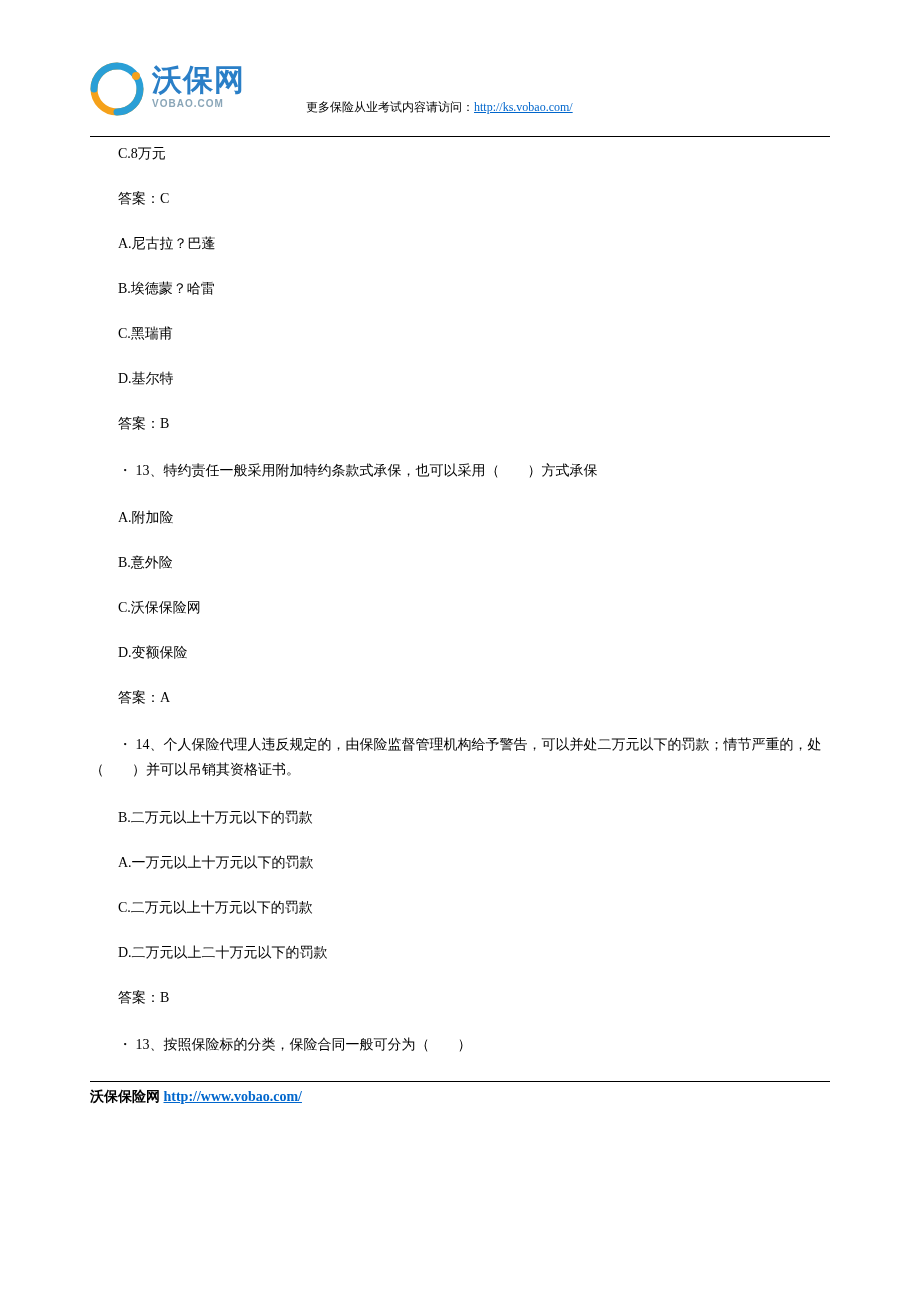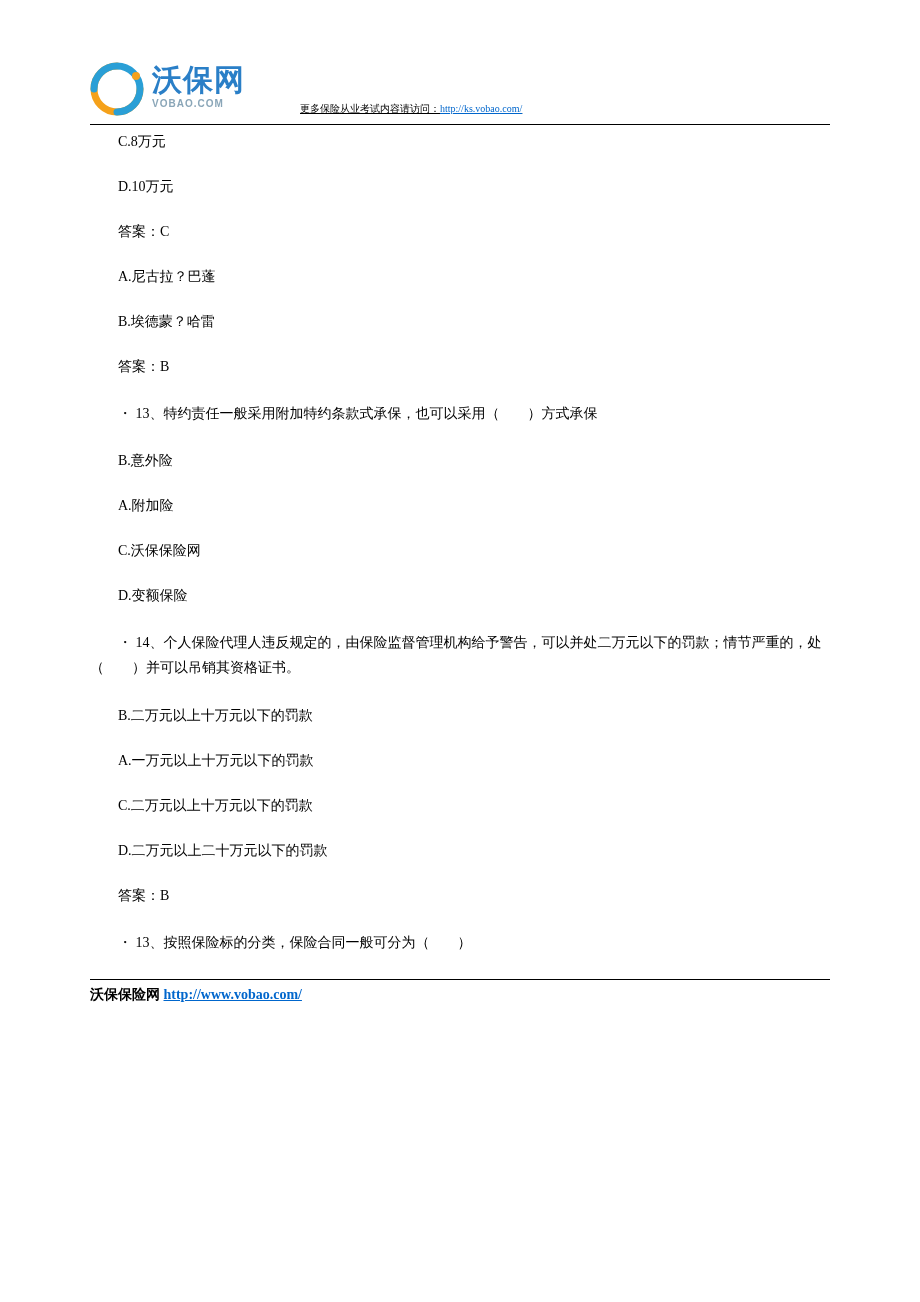"沃保网" .header { gap: none -> 6px; margin-bottom: 4px -> 16px }
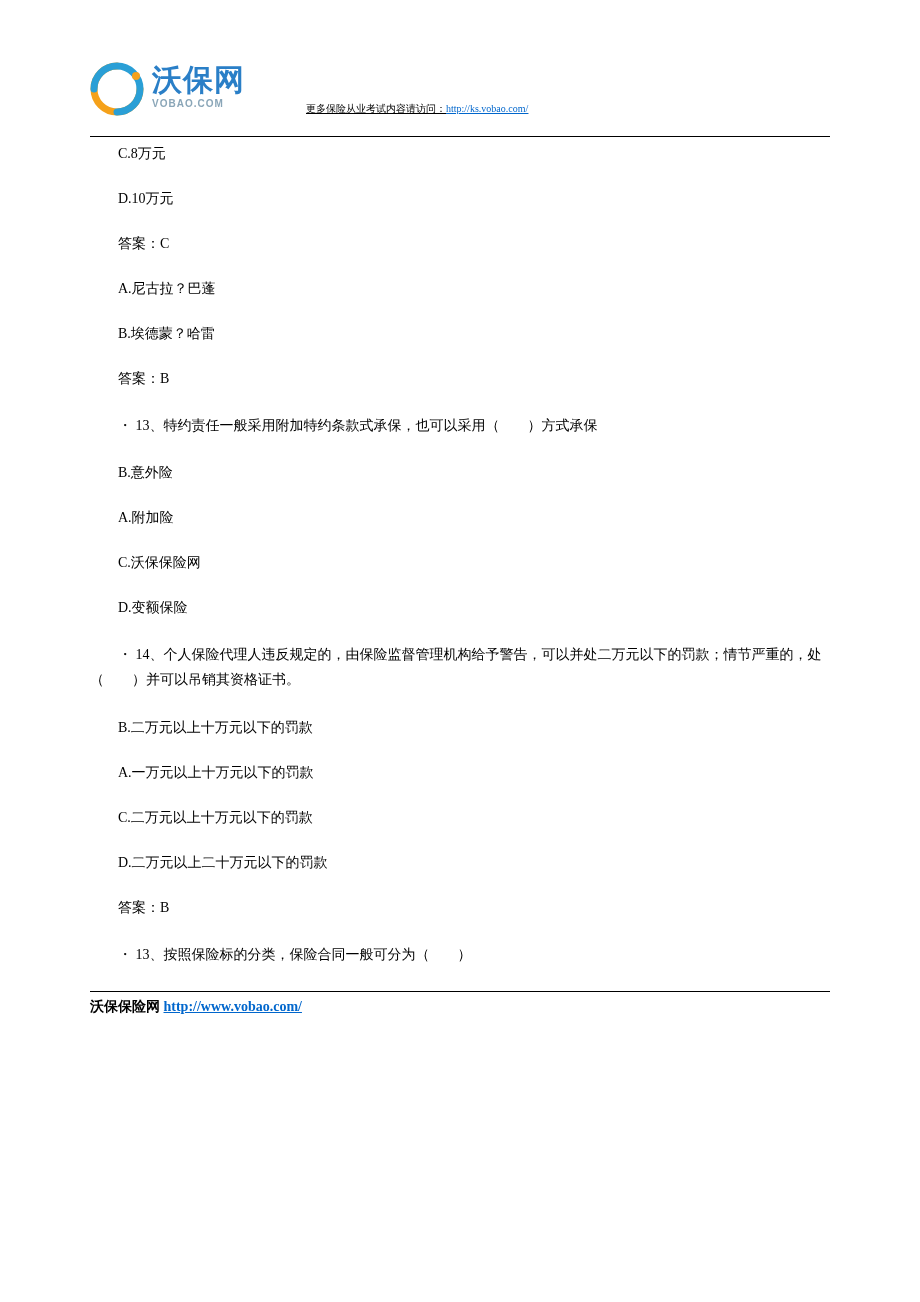"更多保险从业考试内容请访问：http://ks.vobao.com/" .header-right { font-size: 10px -> 12px; text-decoration: underline -> none }
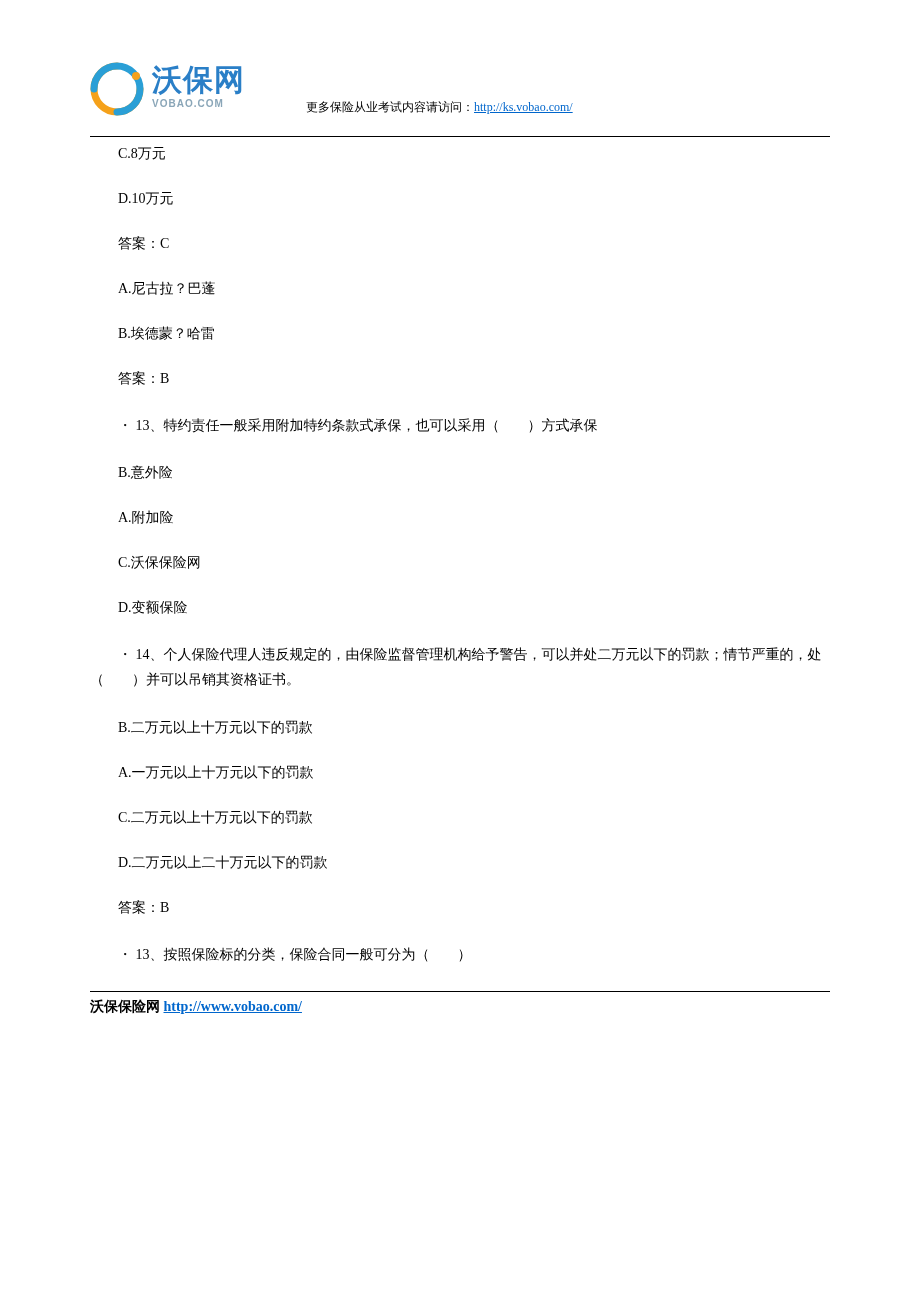"D.10万元" p { html: <p>D.10万元</p> -> none }
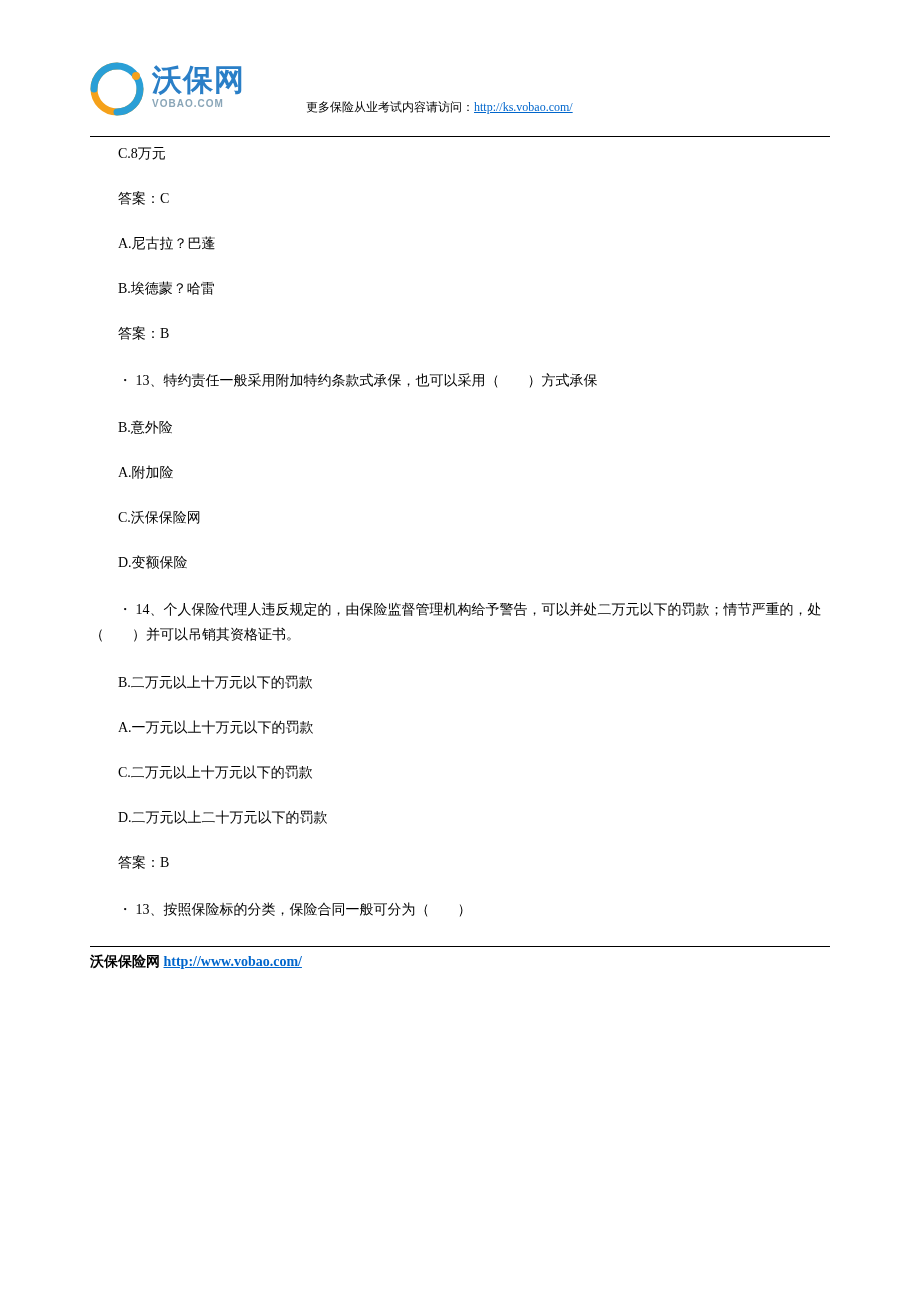"C.黑瑞甫" p { html: none -> <p>C.黑瑞甫</p> }
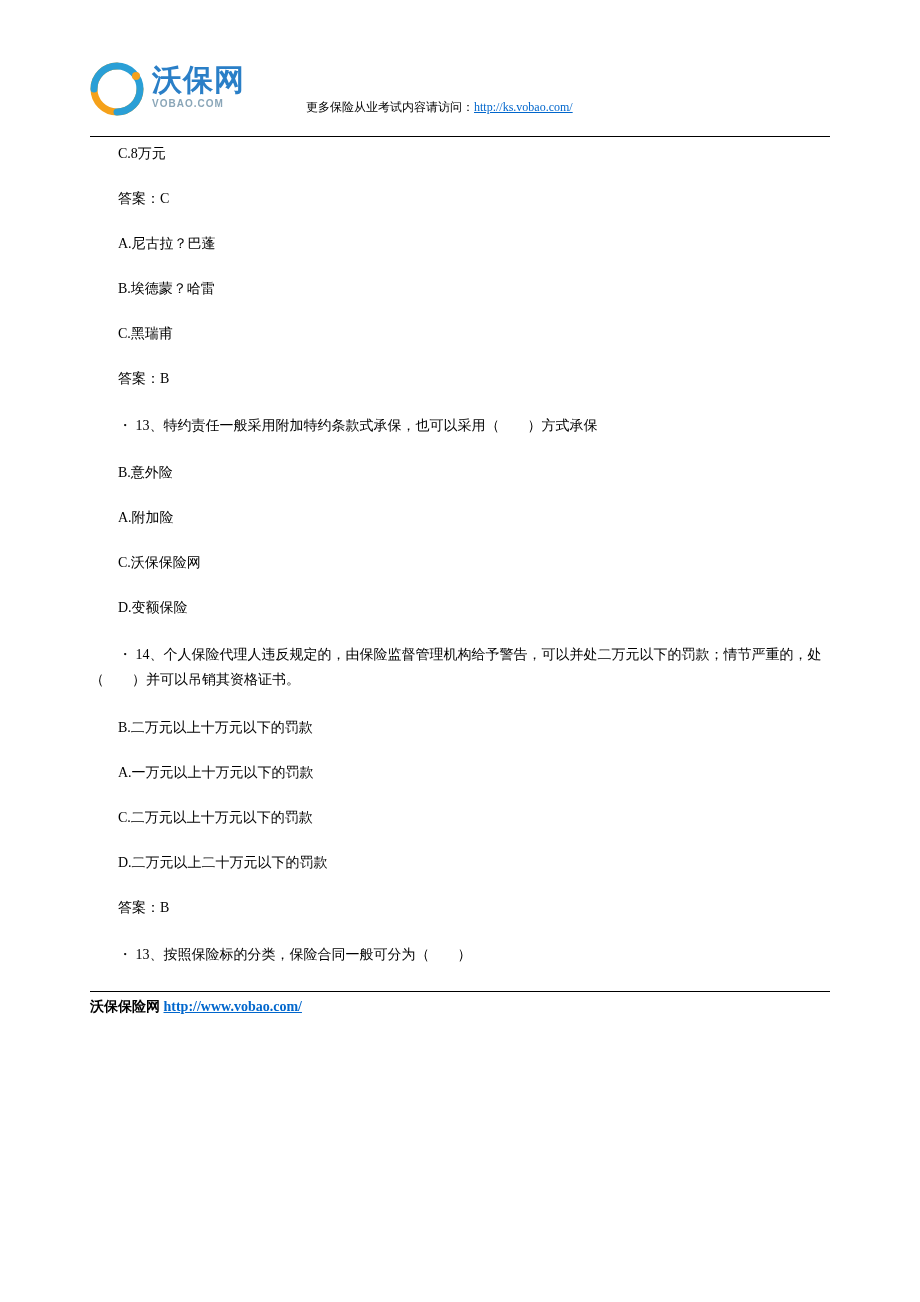"D.基尔特" p { html: none -> <p>D.基尔特</p> }
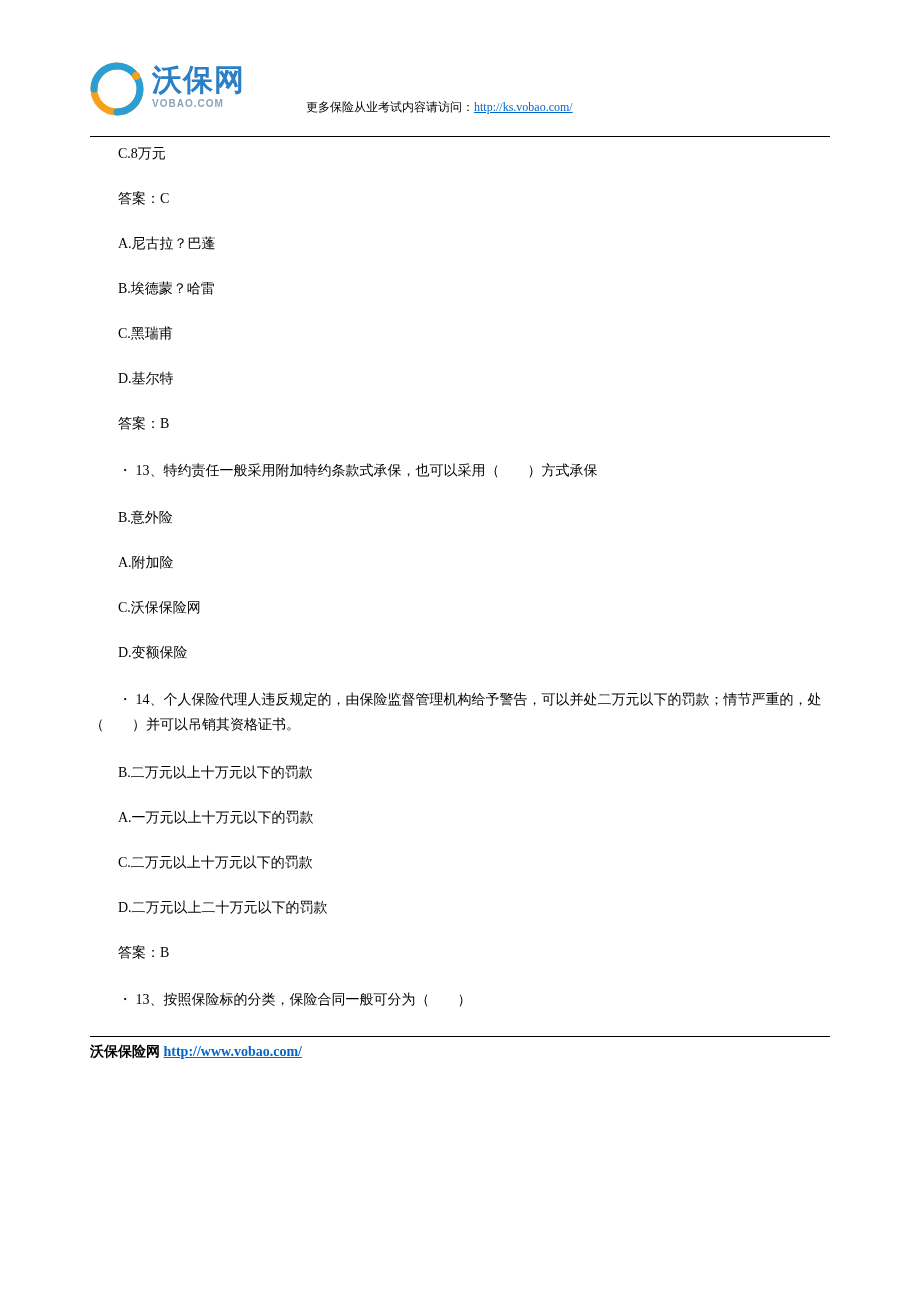"B.意外险" p { order: before "A.附加险" -> after "A.附加险" }
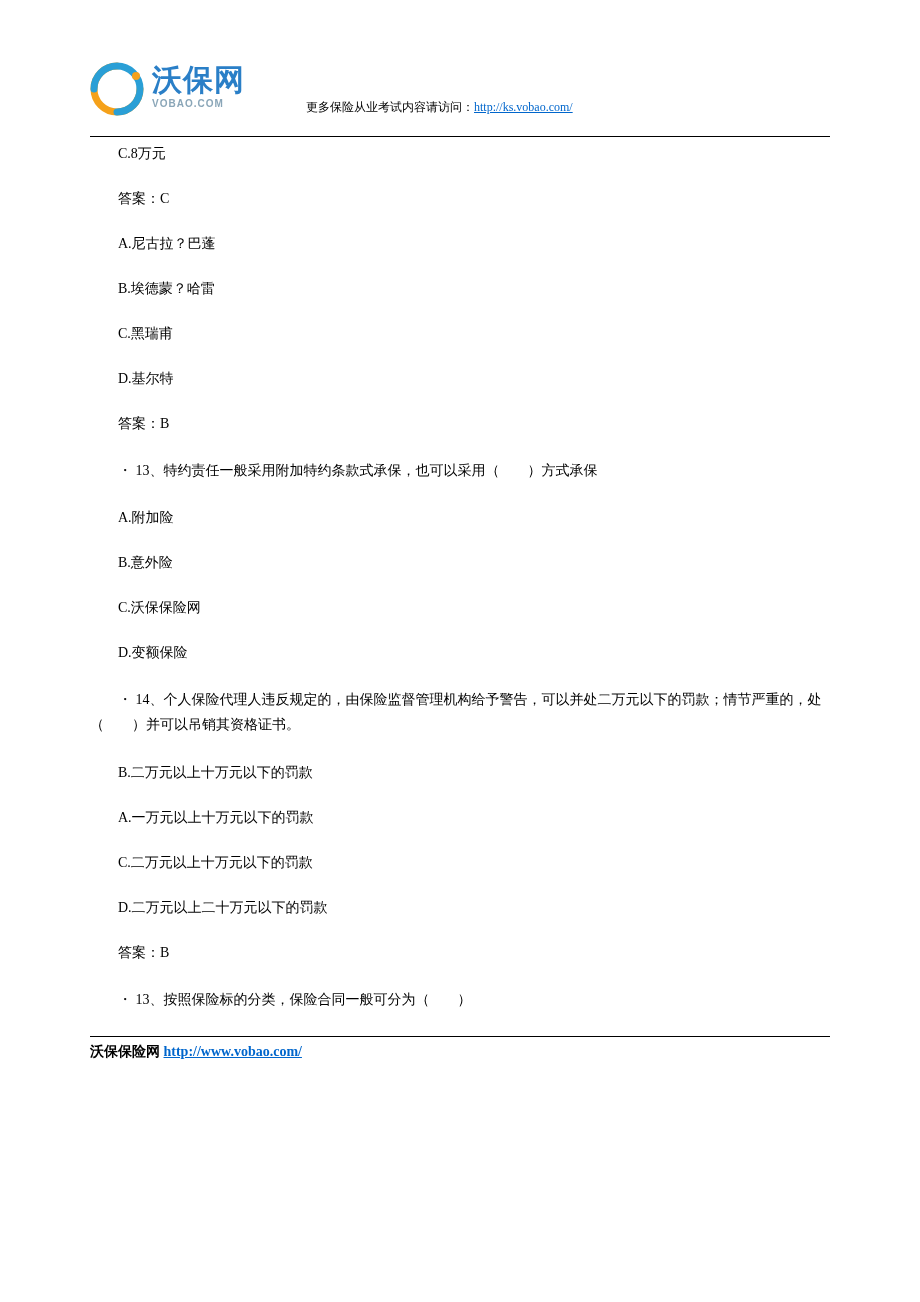"答案：A" p { html: none -> <p>答案：A</p> }
